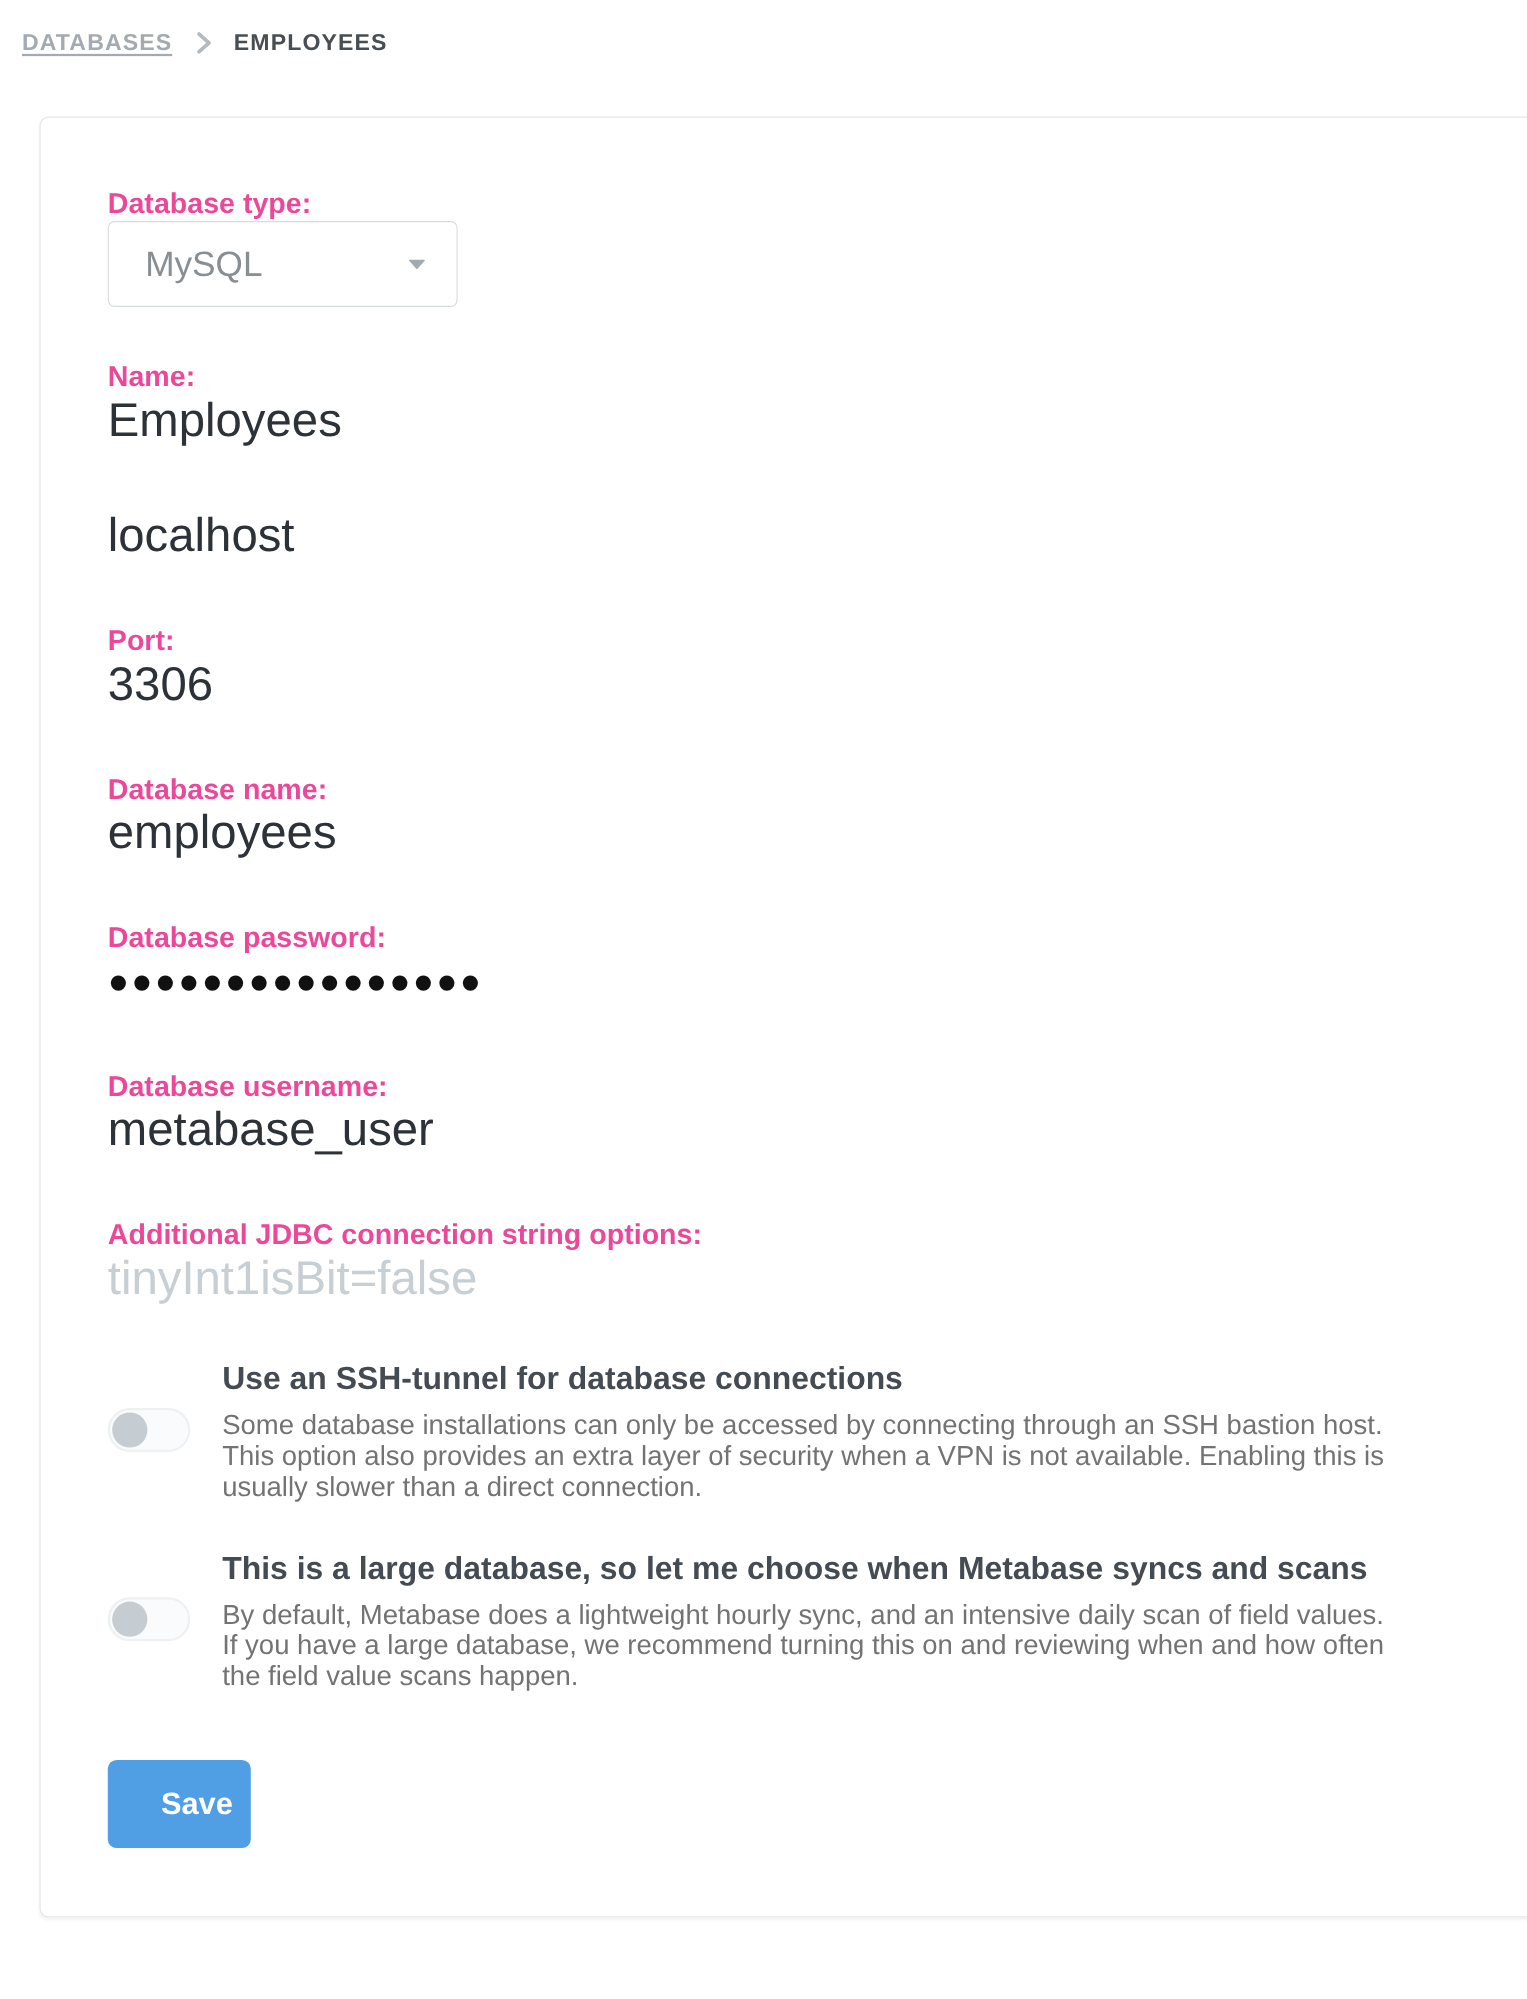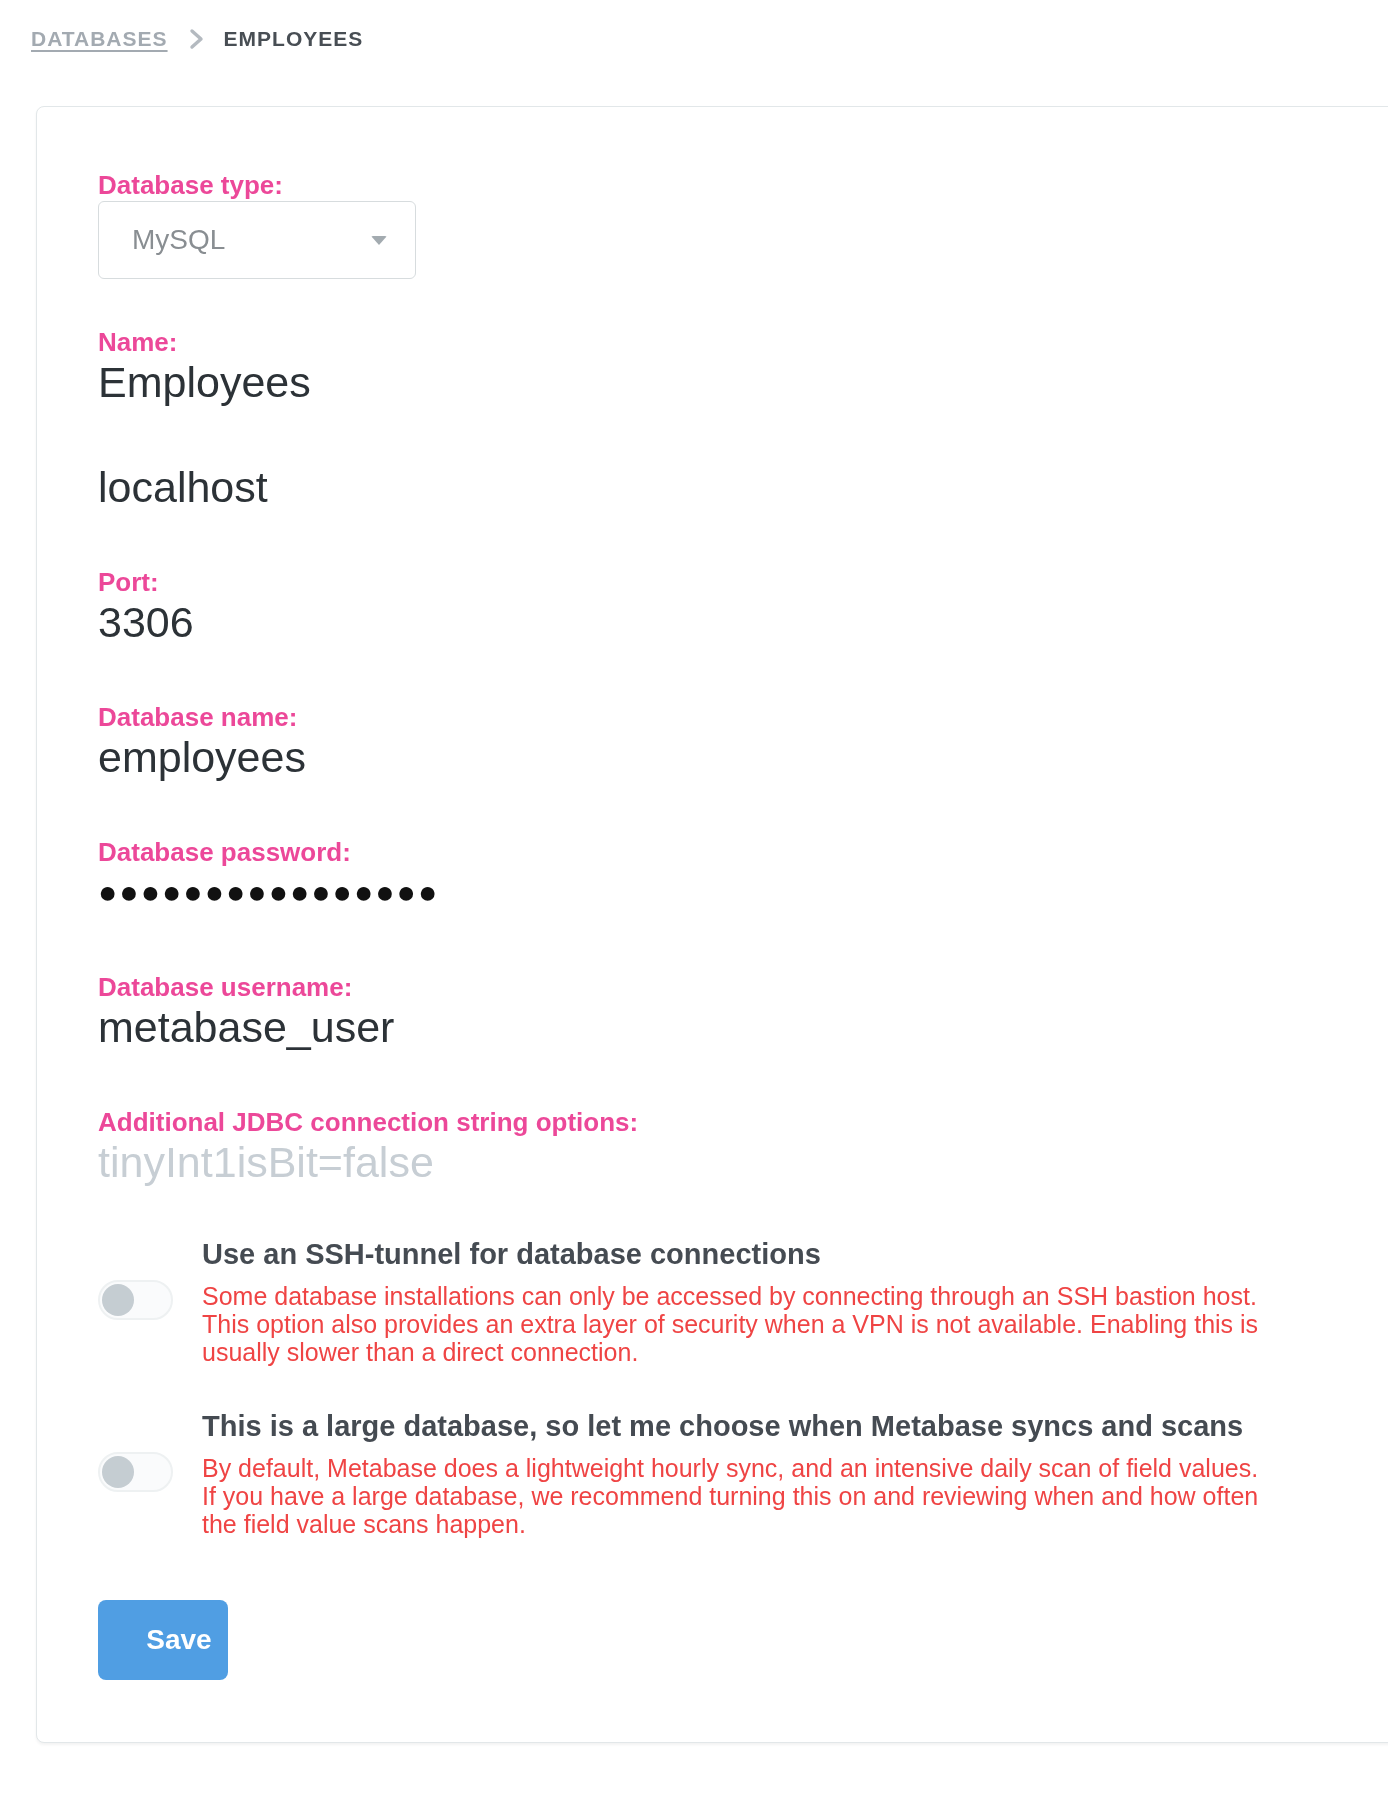"DATABASES" .breadcrumb { padding: 27px 0 0 31px -> 27px 0 0 20px }
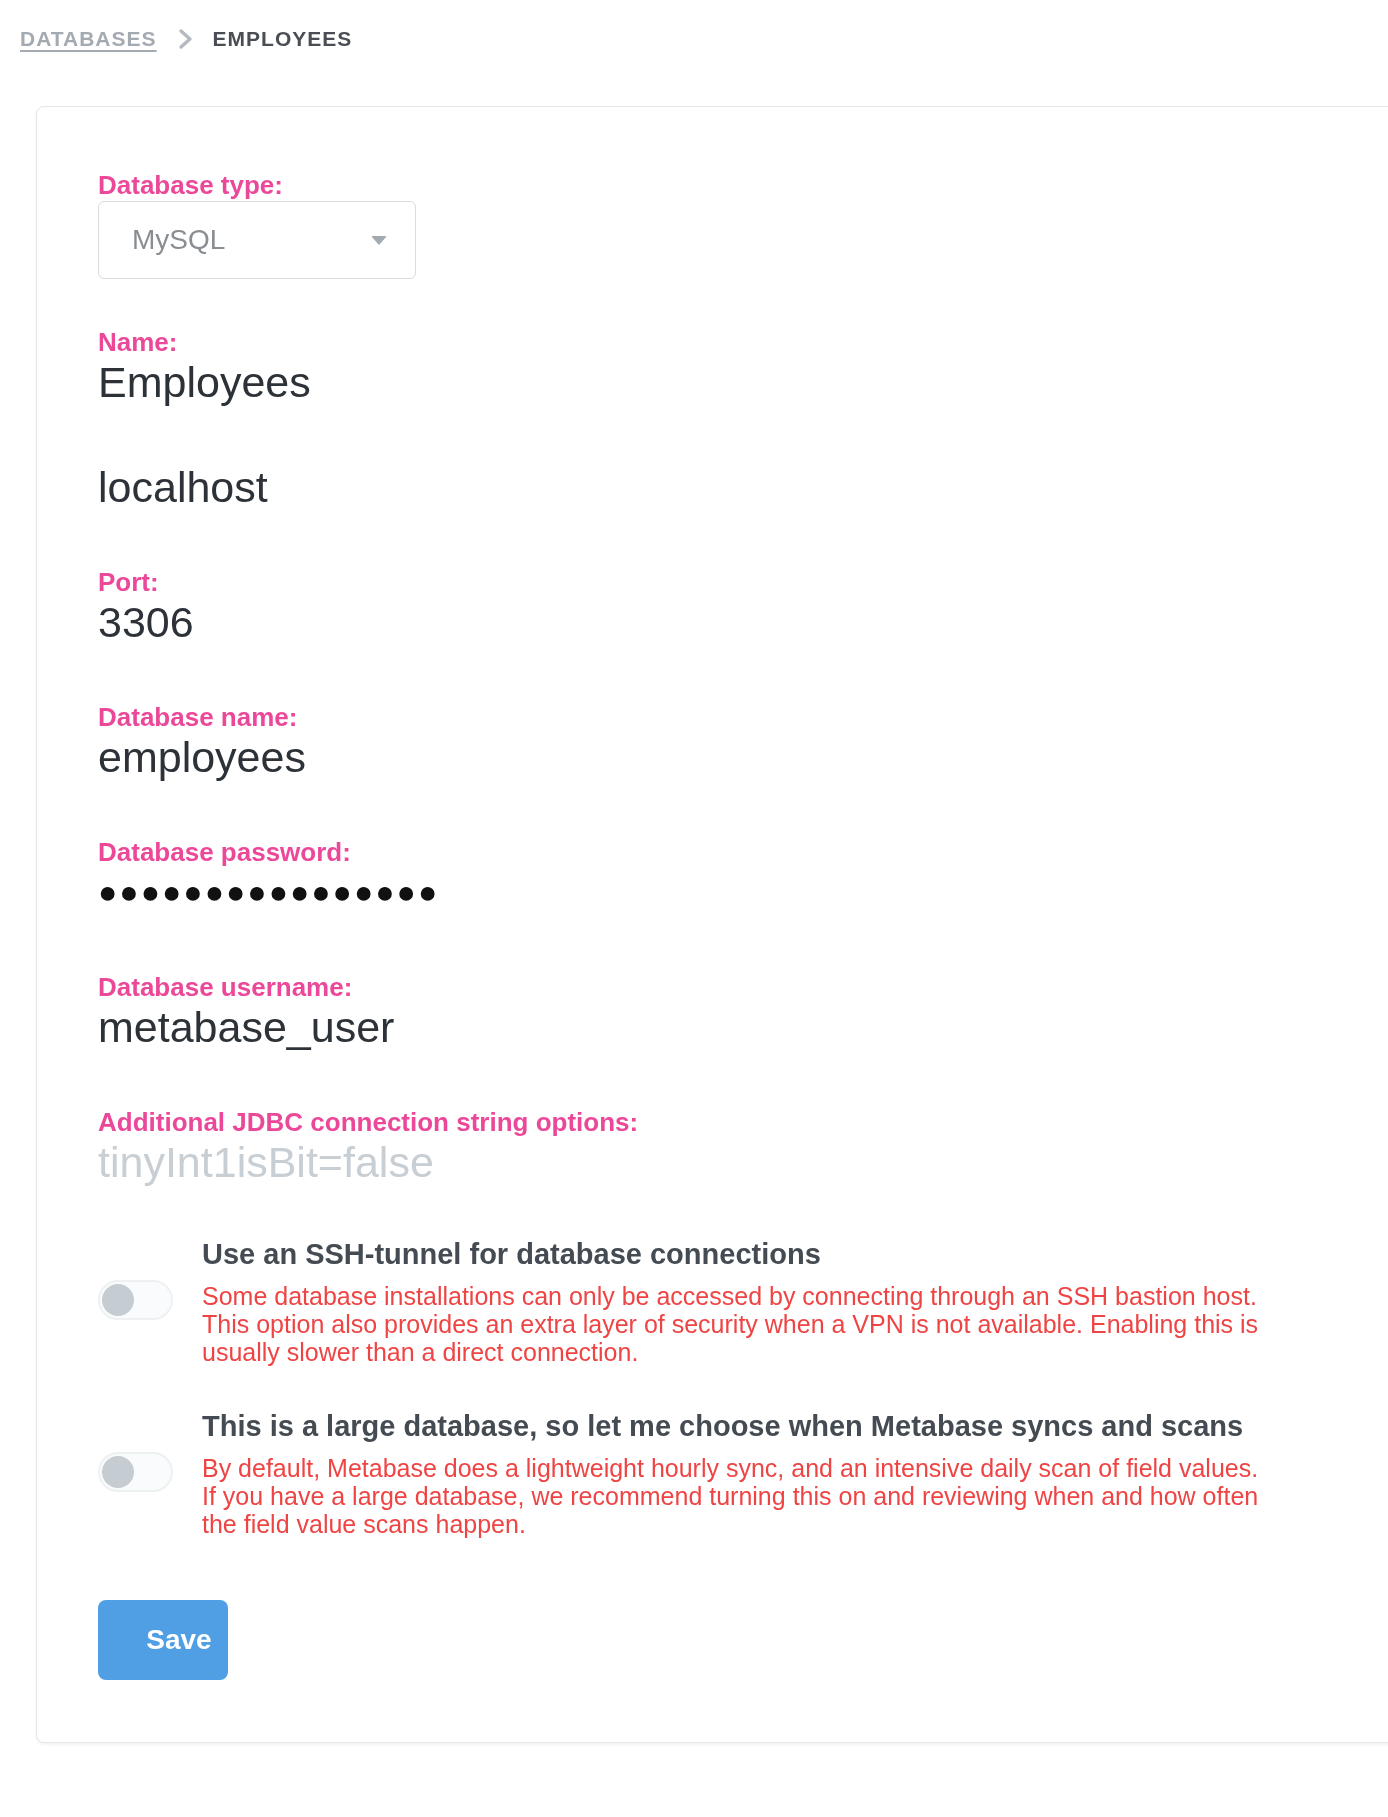"MySQL" .select-value { font-size: 28px -> 32px }
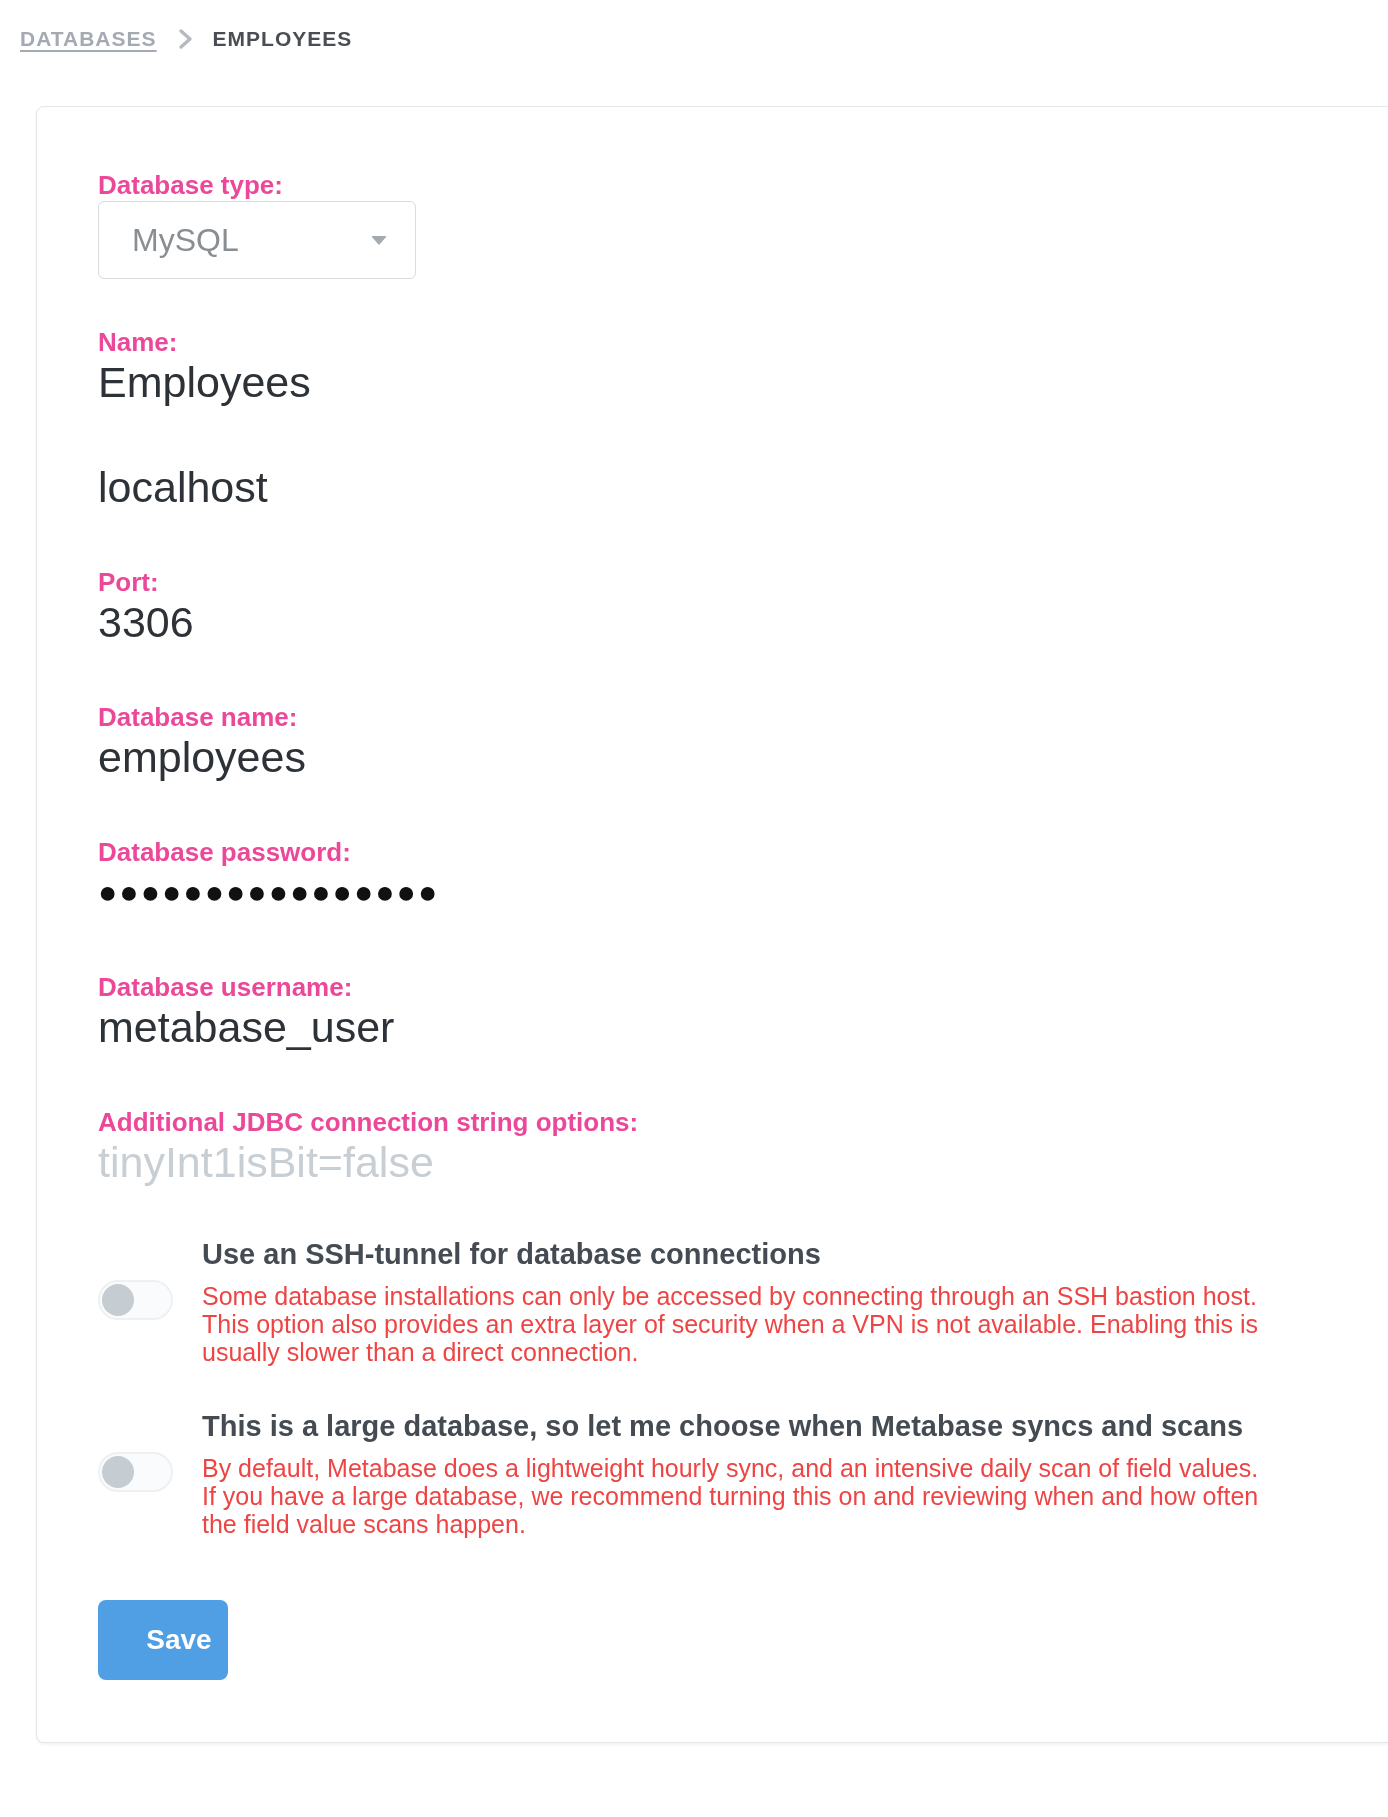"Some database installations can only" .toggle-desc { color: #ef4444 -> #737373 }
